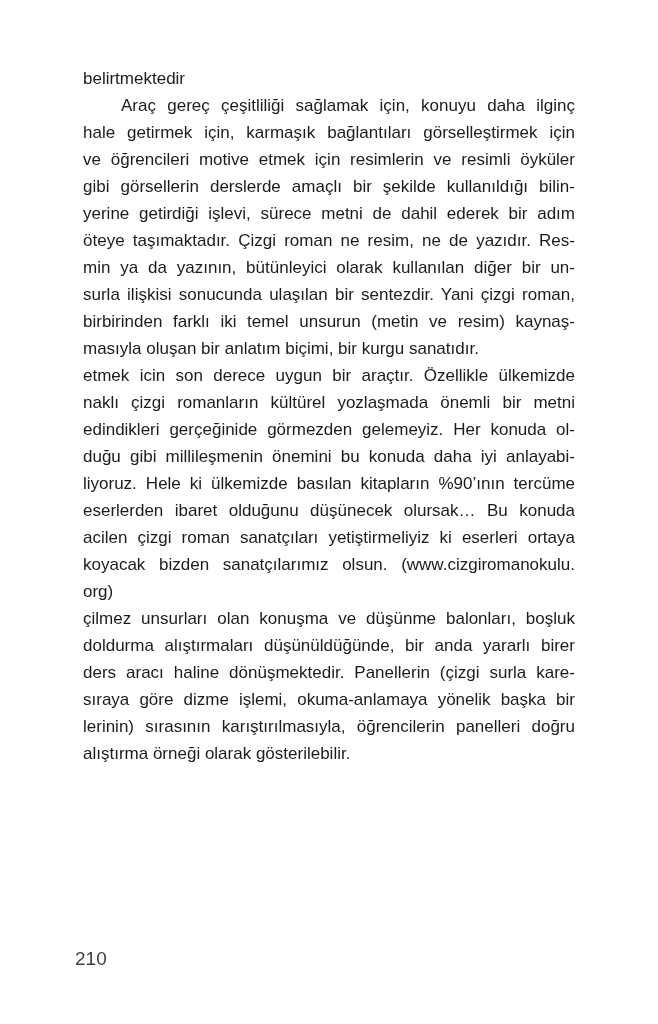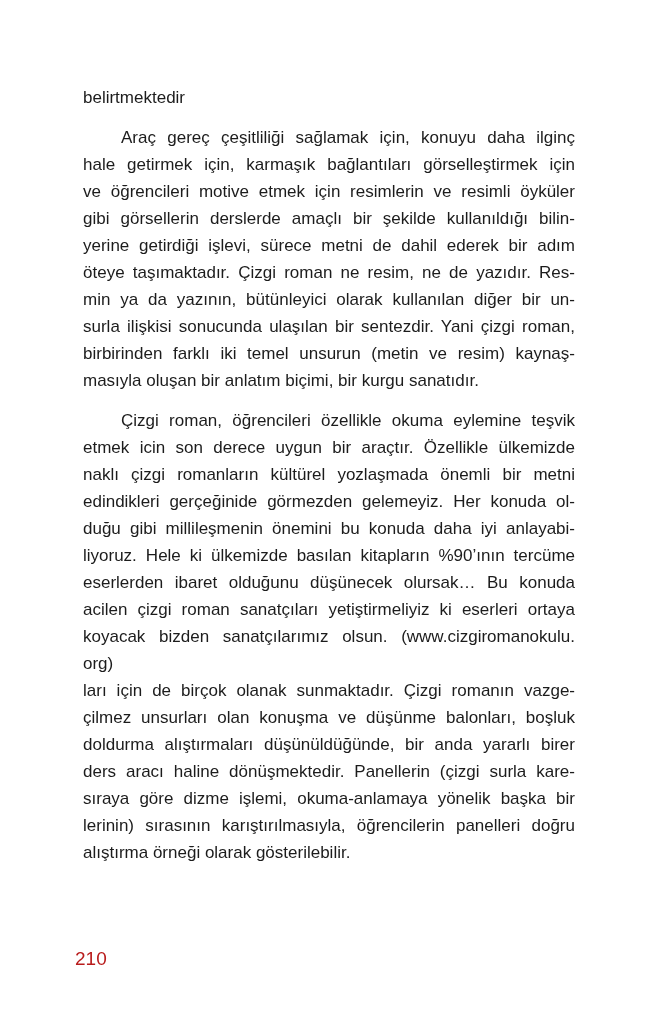"belirtmektedir" .text-block { top: 84px -> 65px }
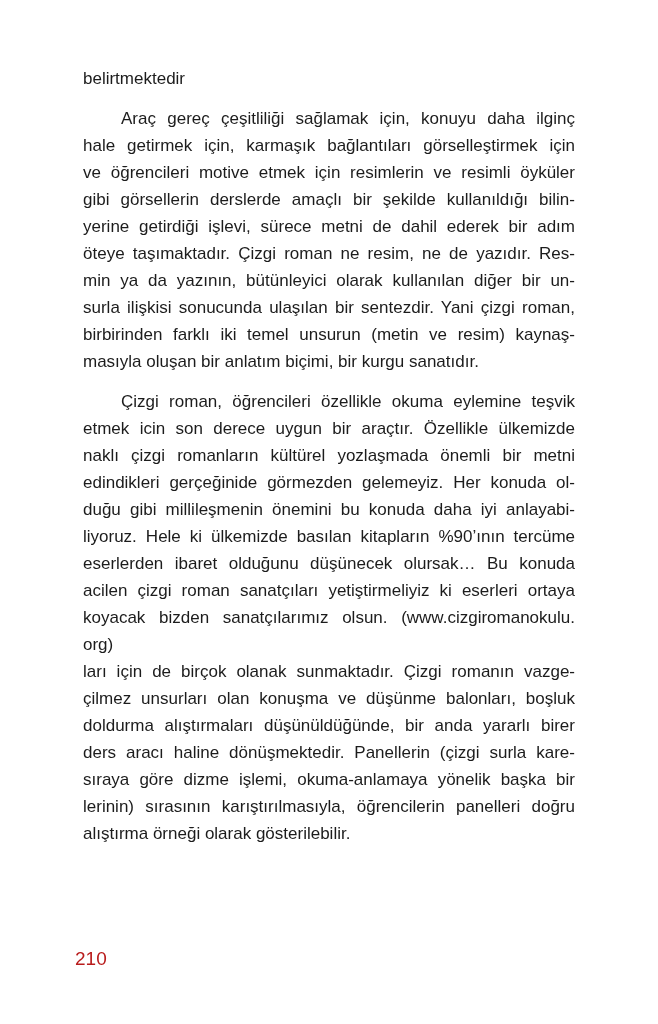"Araç gereç çeşitliliği sağlamak için," .line.indent { margin-top: 13px -> none }
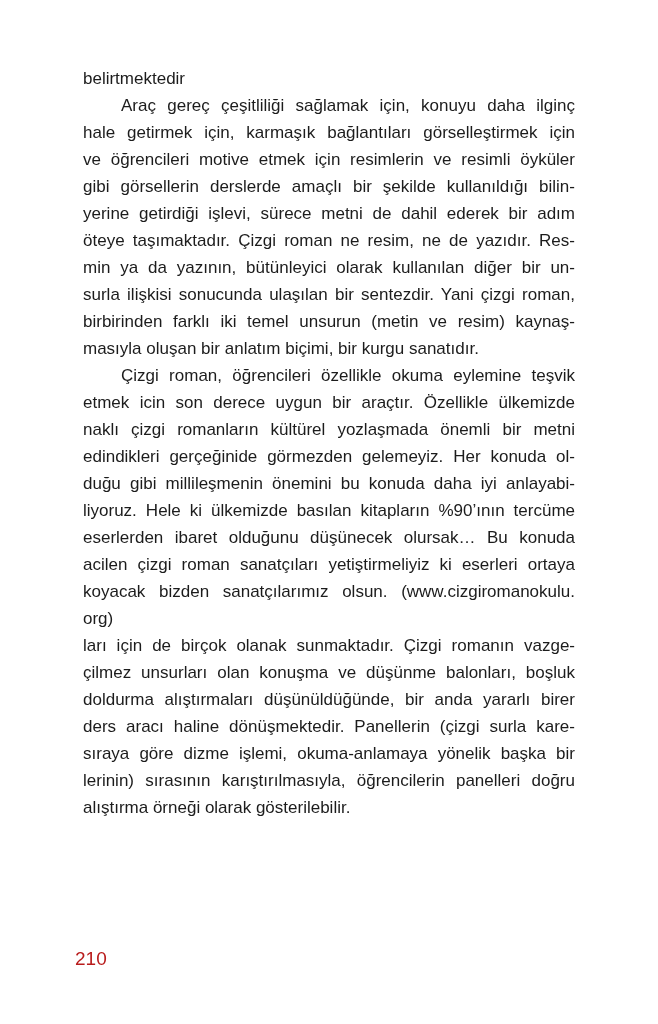"Çizgi roman, öğrencileri özellikle okuma" div.line { html: <div>Çizgi roman, öğrencileri özellikle okuma eylemine teşvik</div> -> none }
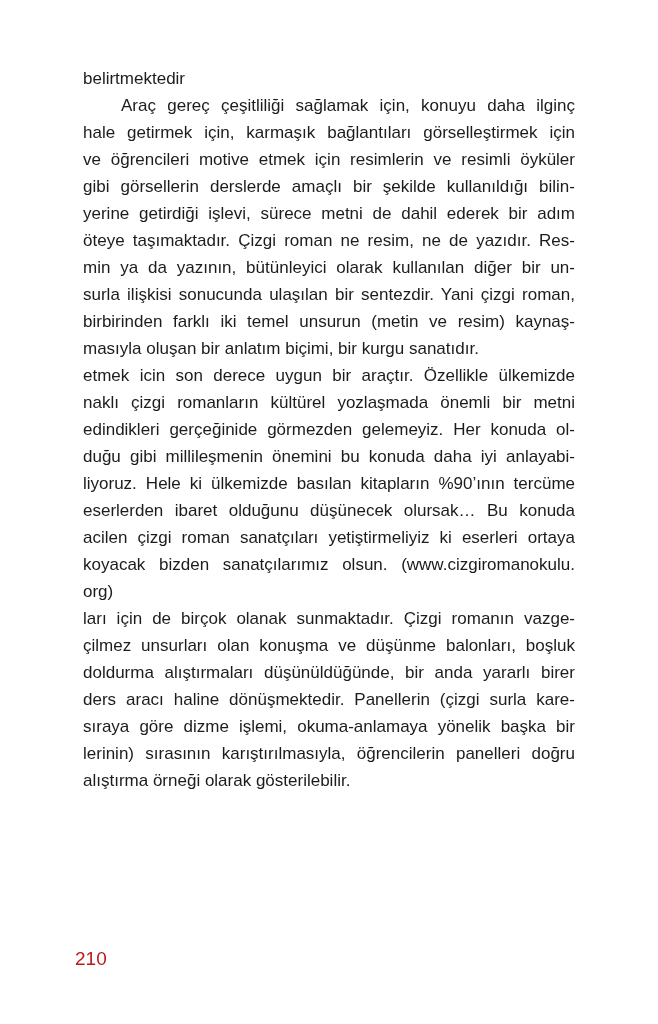"ları için de birçok olanak" div.line { html: <div>ları için de birçok olanak sunmaktadır. Çizgi romanın vazge-</div> -> none }
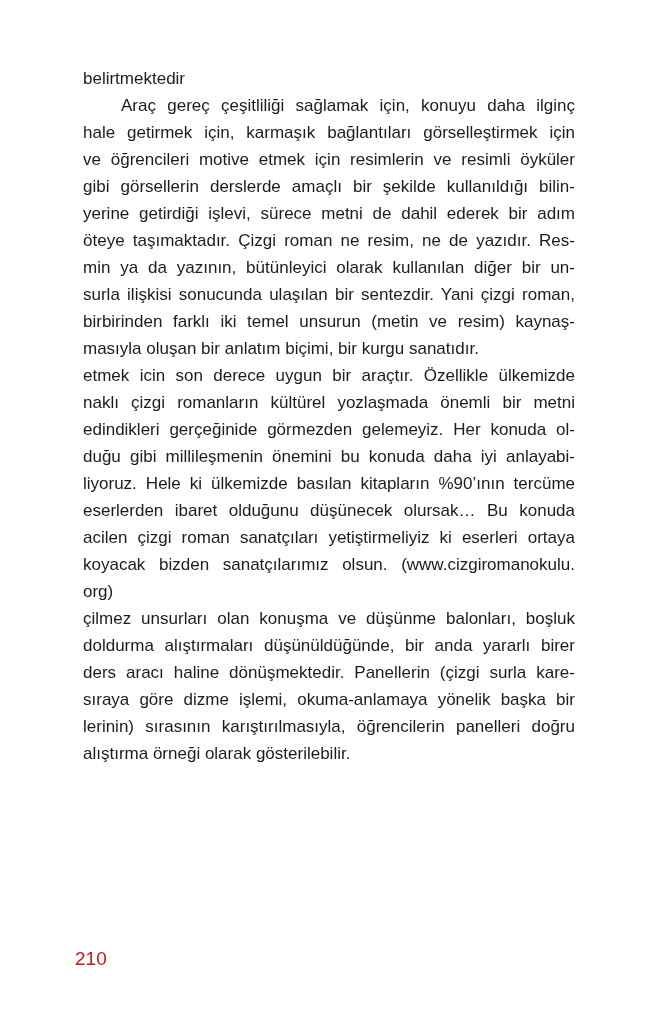"210" .page-number { color: #b91c1c -> #404040 }
